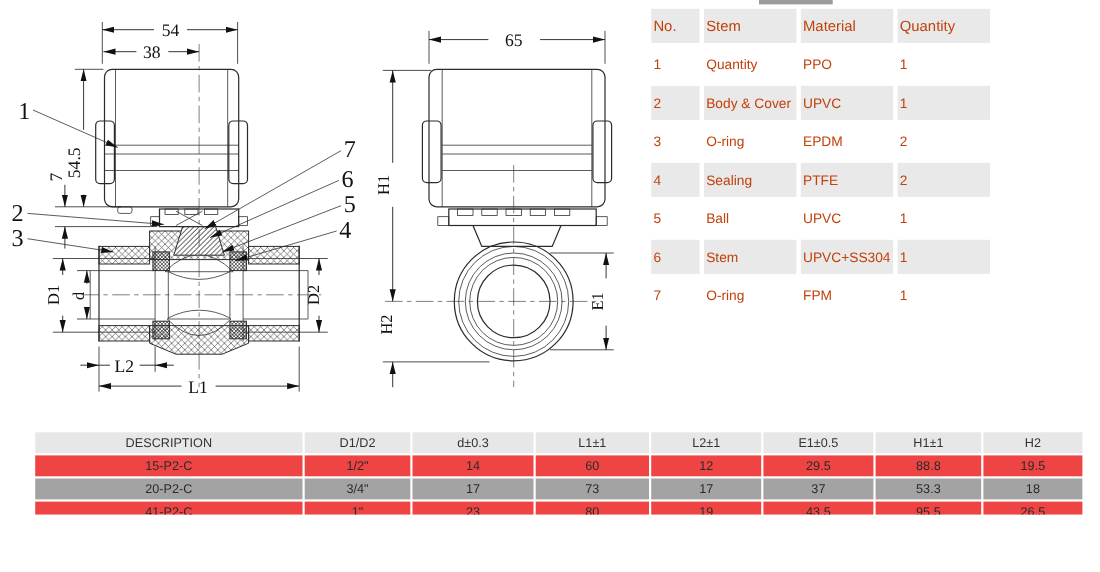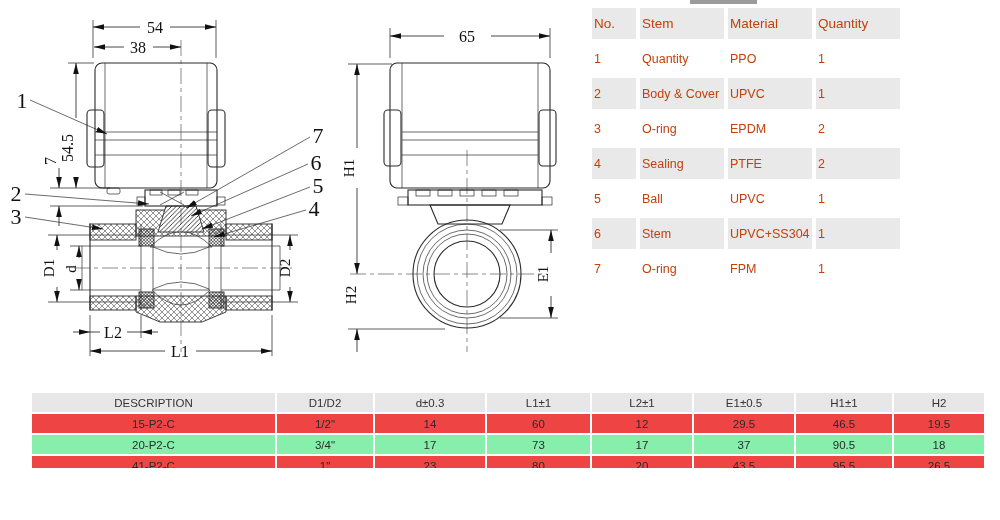"46.5" td { text: 46.5 -> 88.8 }
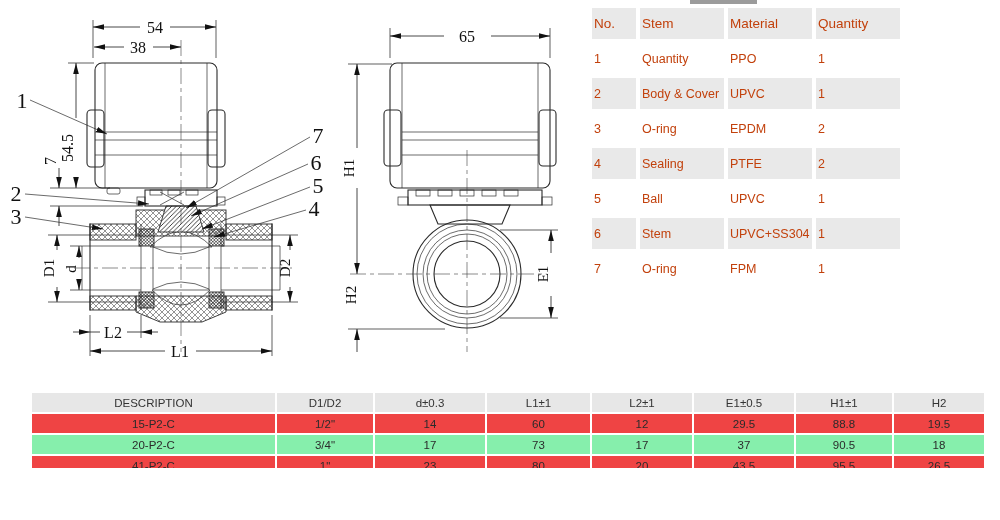"20-P2-C" table.stable tr.shade td { background: #86efac -> #a3a3a3 }
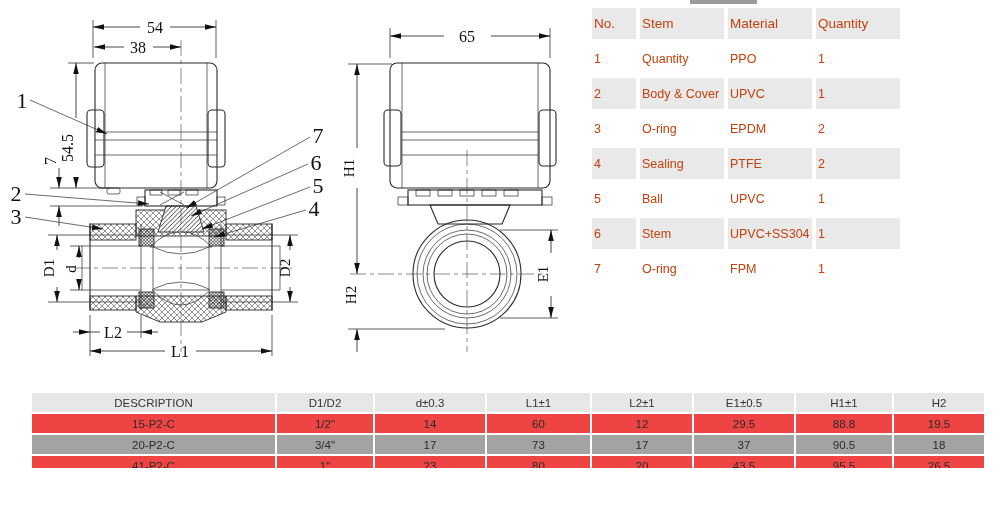"90.5" td { text: 90.5 -> 53.3 }
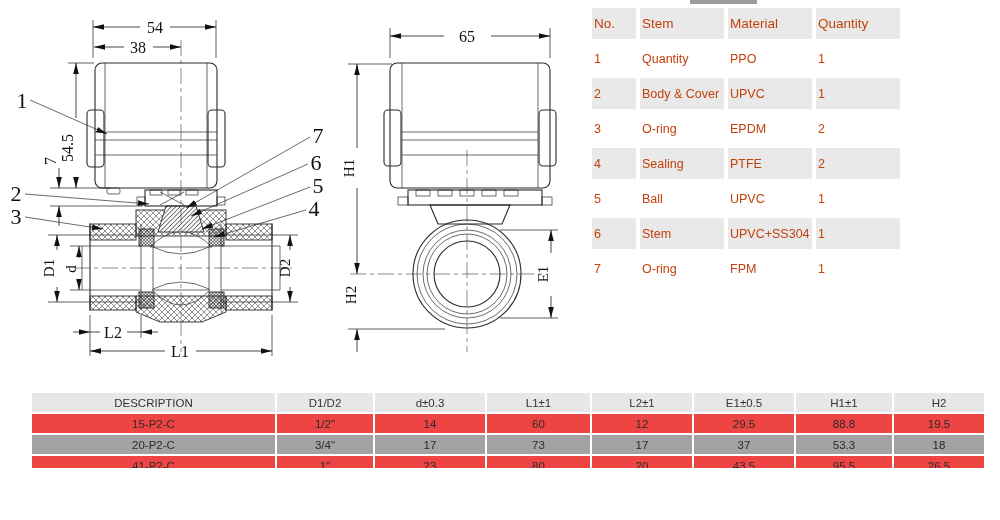"20" td { text: 20 -> 19 }
